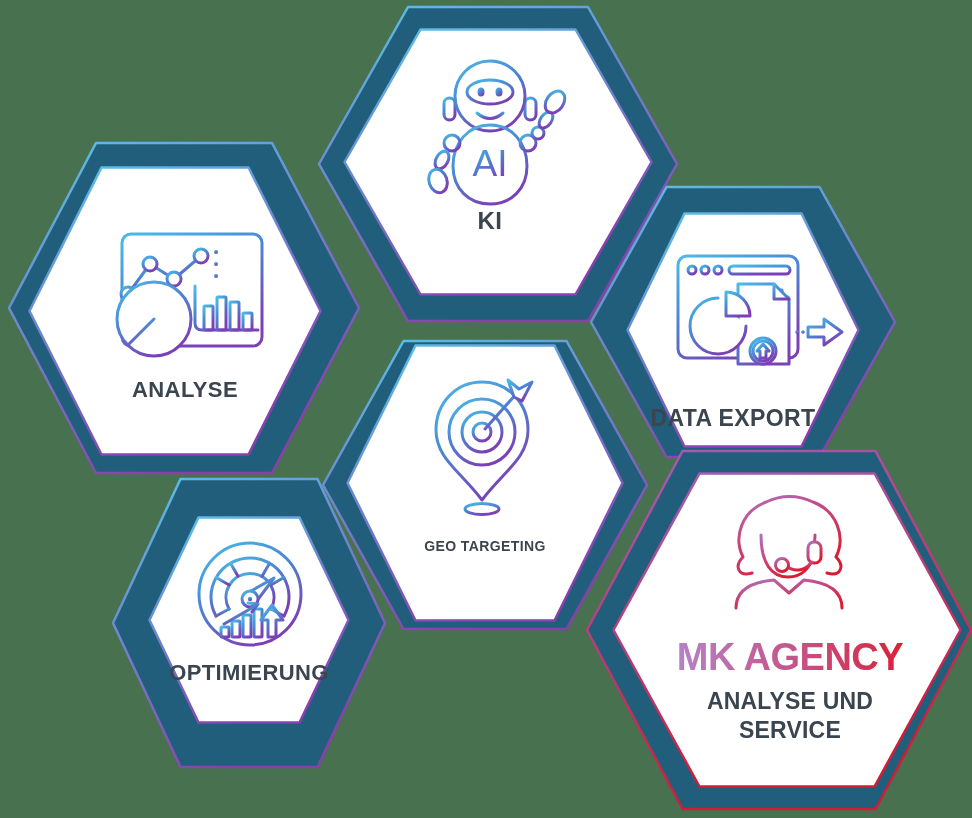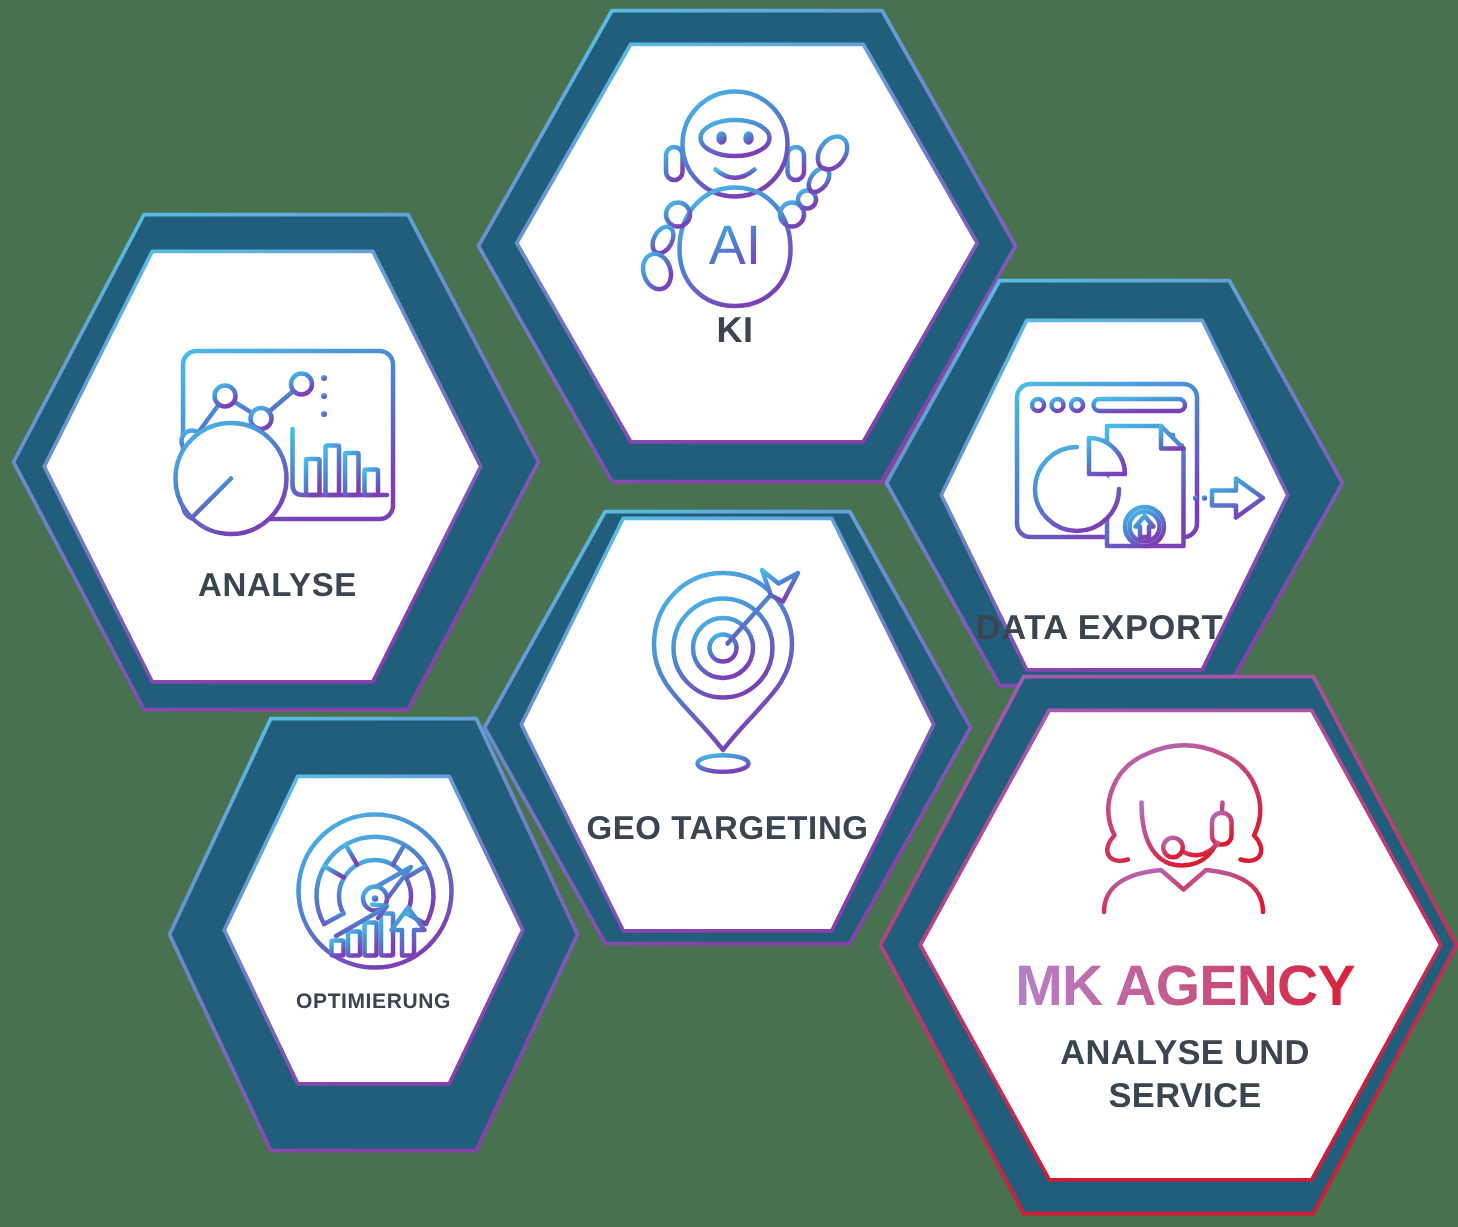"GEO TARGETING" .lbl-geo { font-size: 22px -> 14px }
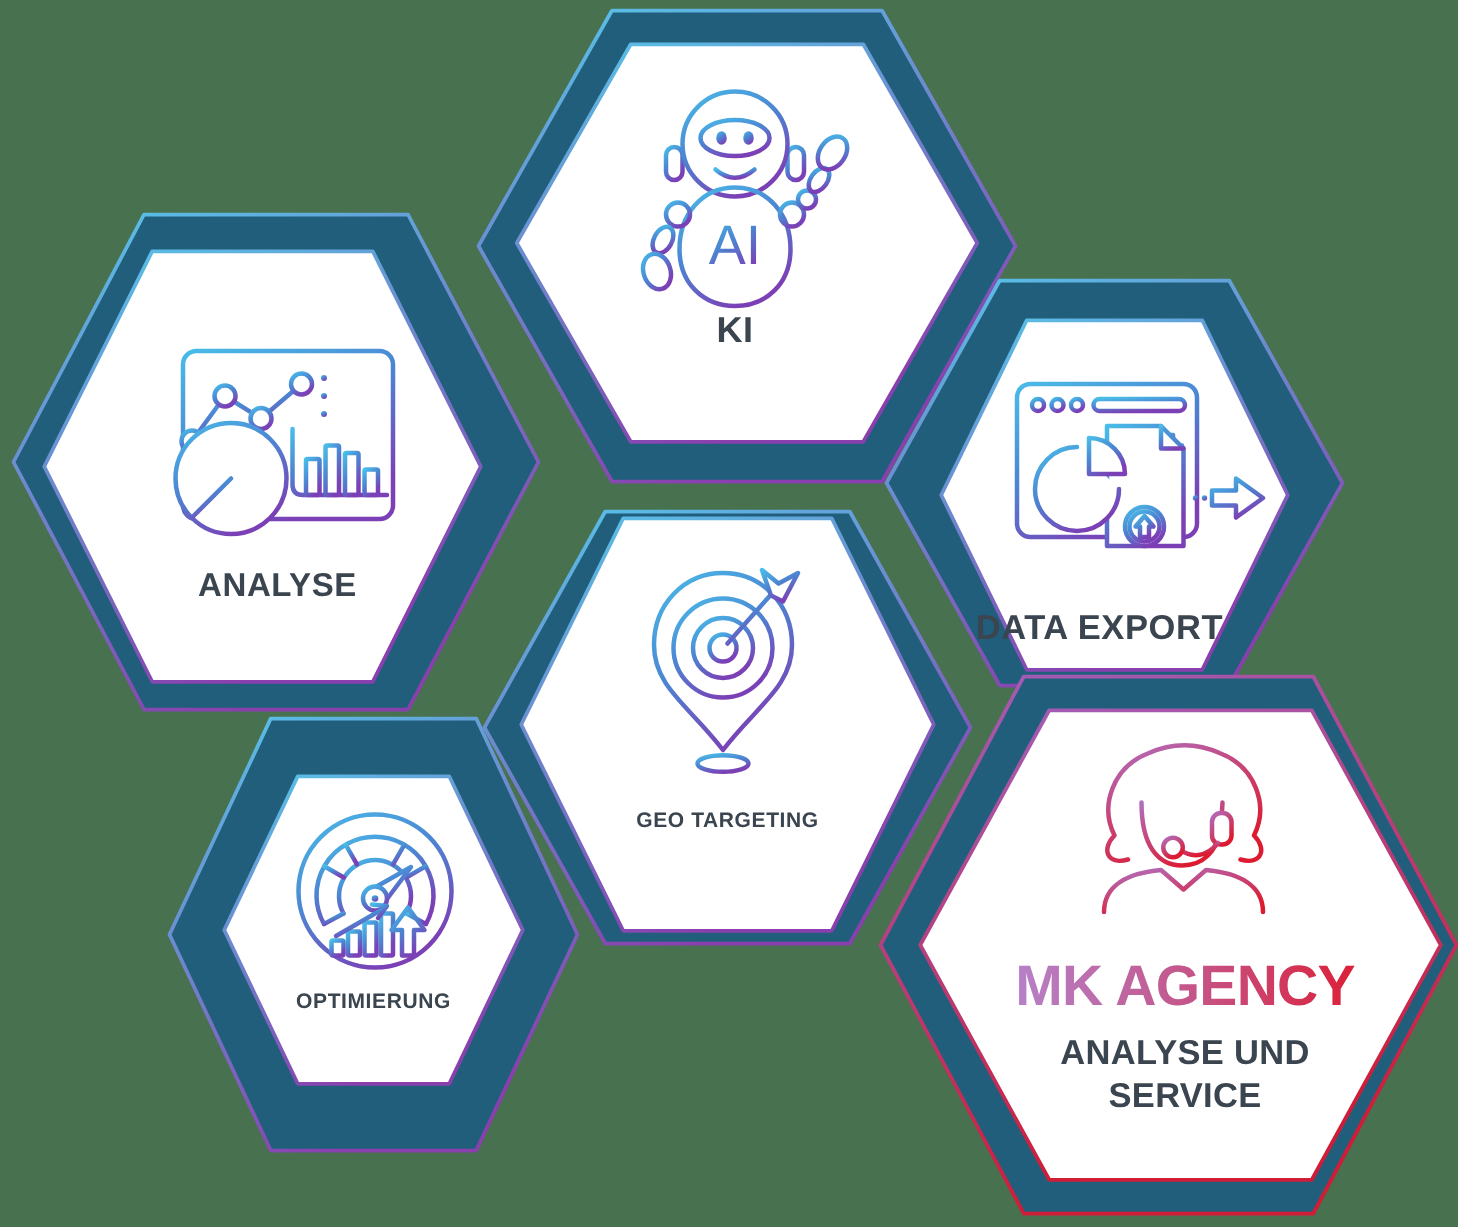"OPTIMIERUNG" .lbl-opt { font-size: 14px -> 22px }
